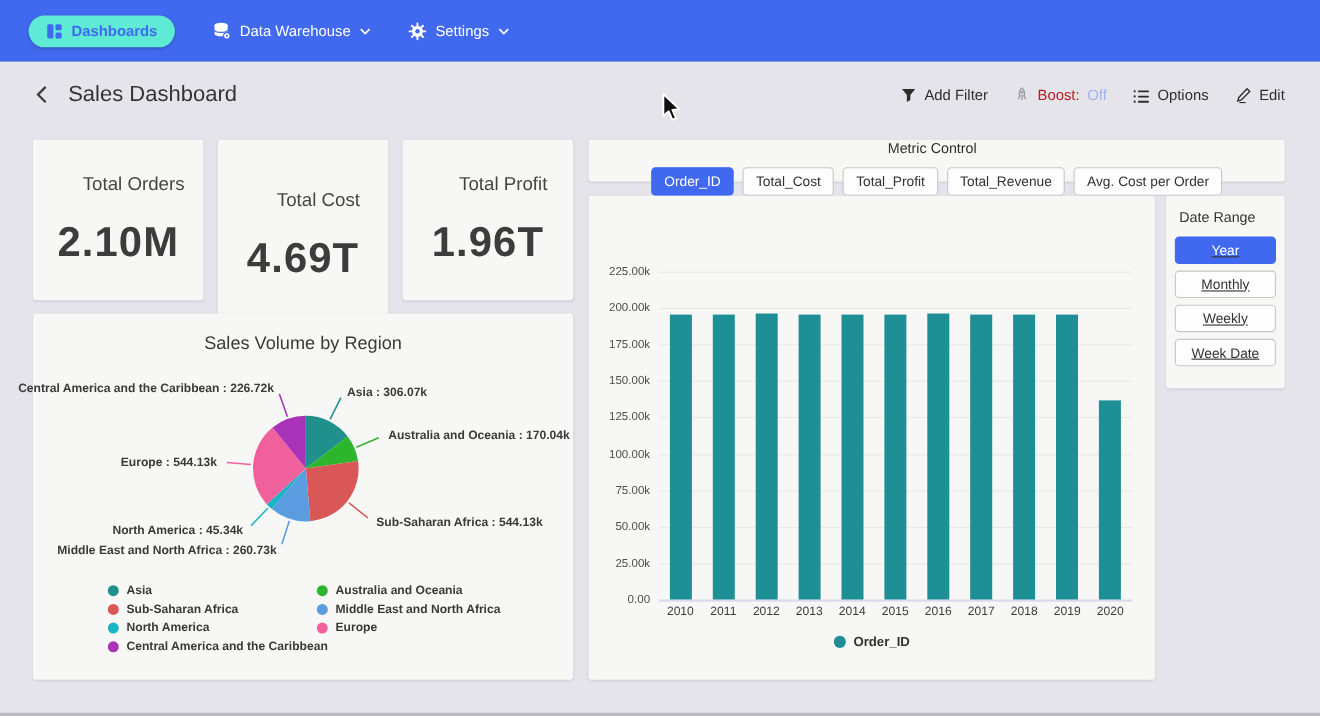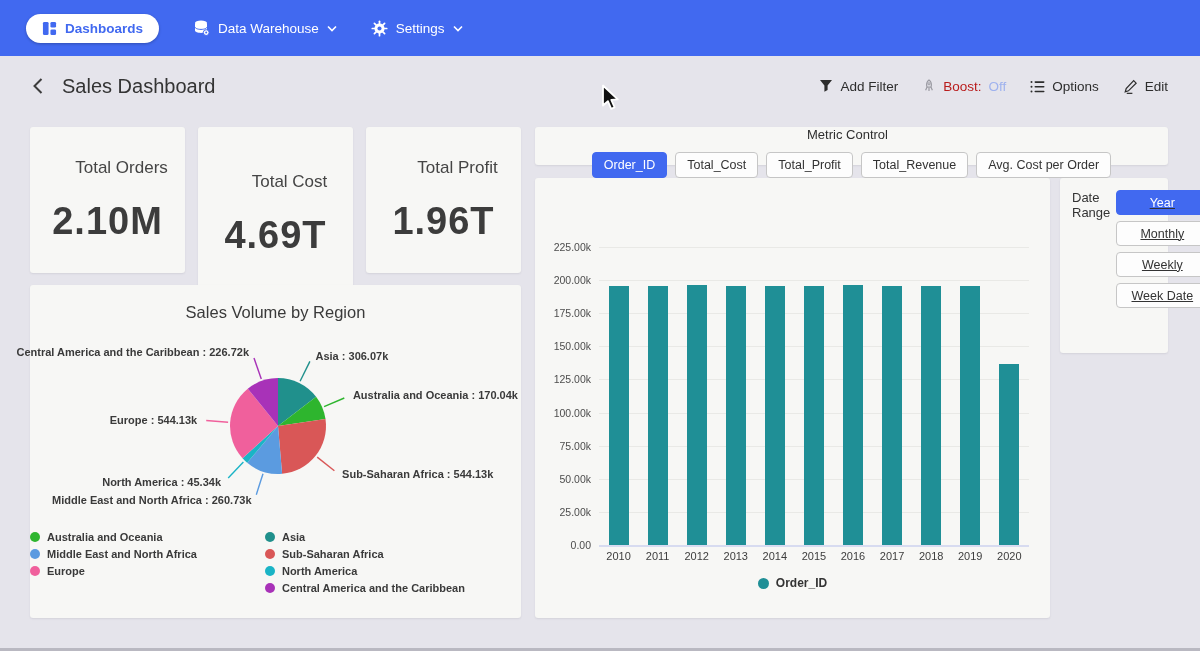"Dashboards" .nav-pill { background: #ffffff -> #5eead4 }
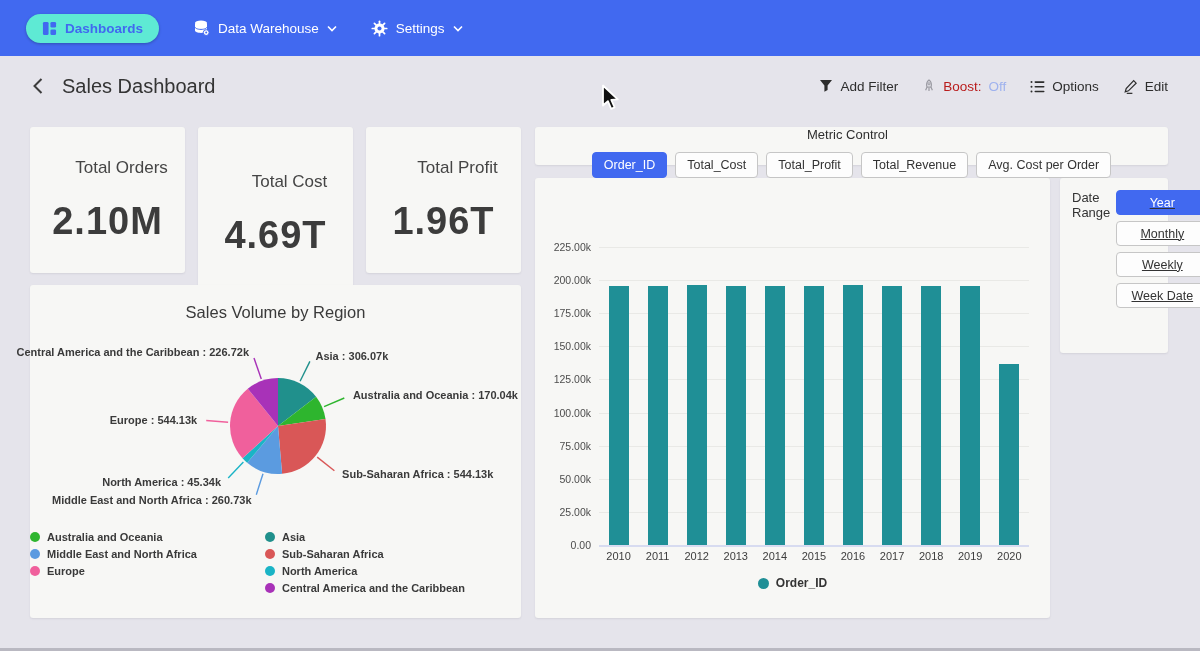"Add Filter" .action { align-items: center -> flex-end }
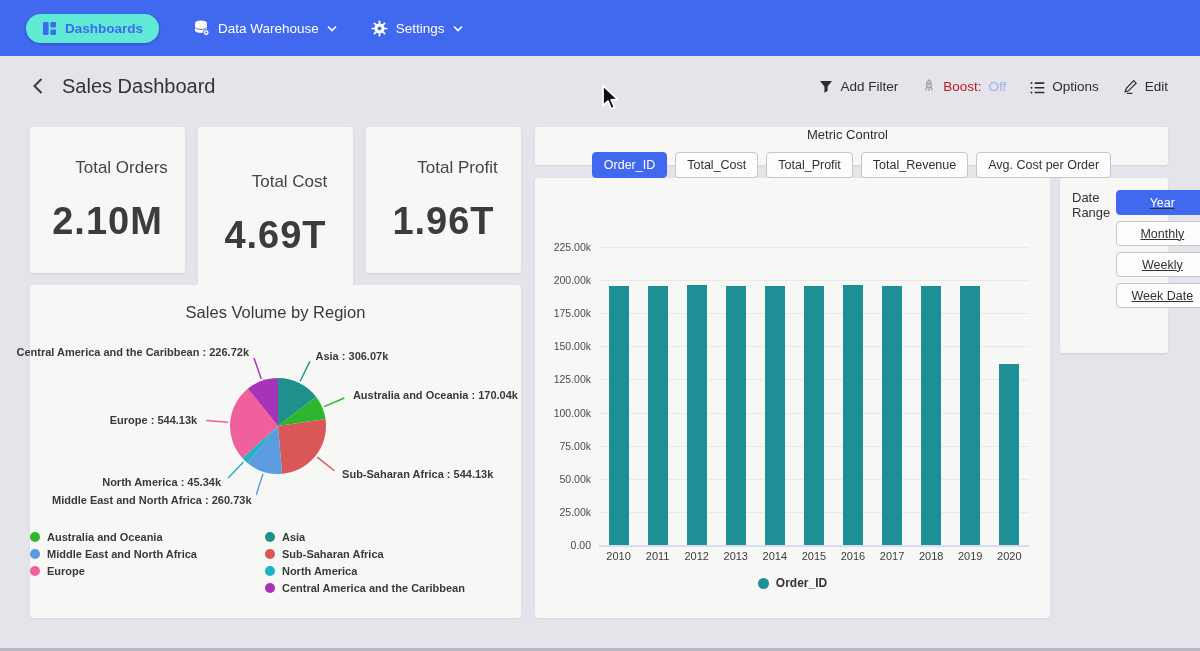"Date Range" .date-card { flex-direction: row -> column }
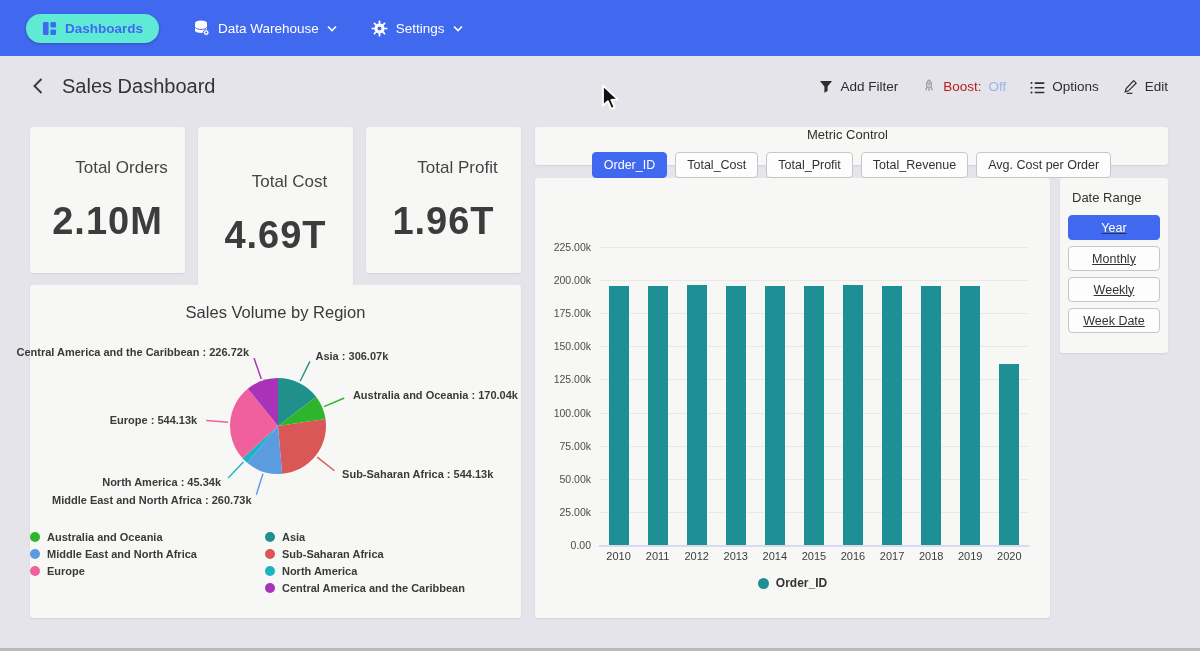"Australia and Oceania" div.col { order: before "Asia" -> after "Asia" }
